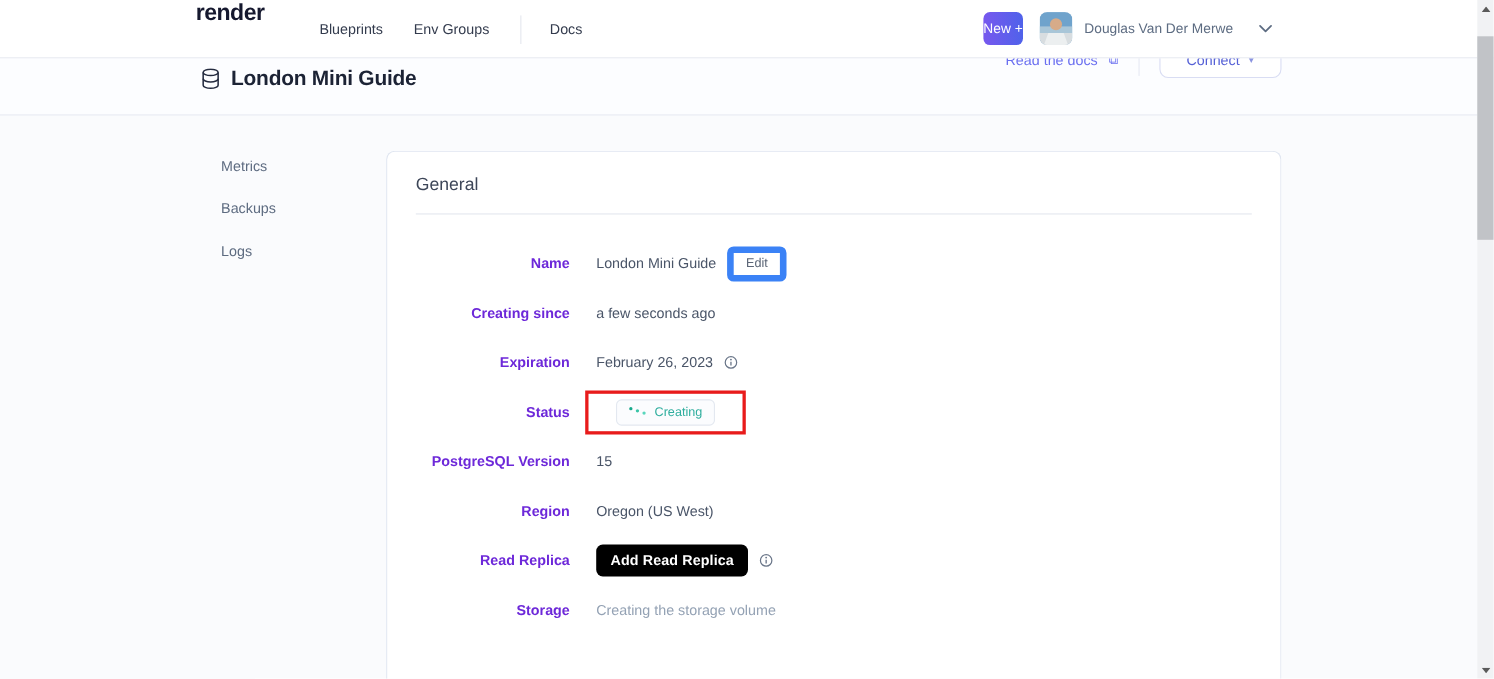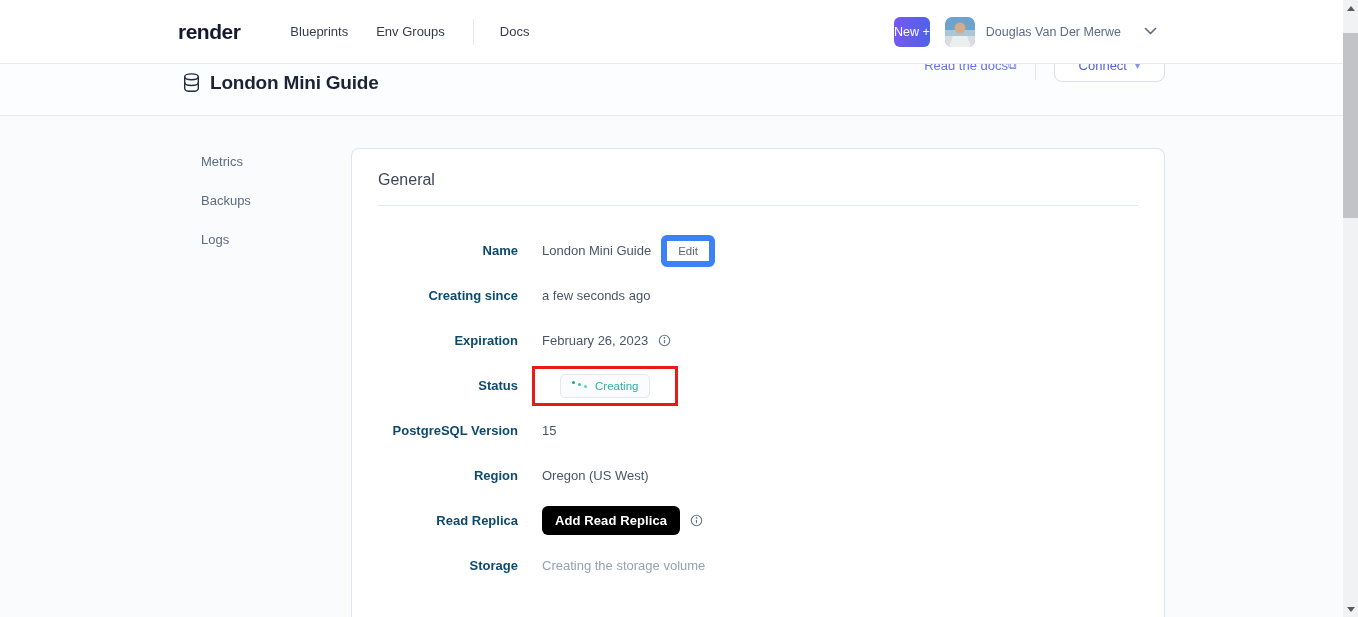"render" .nav { align-items: center -> none; height: 64px -> 53px }
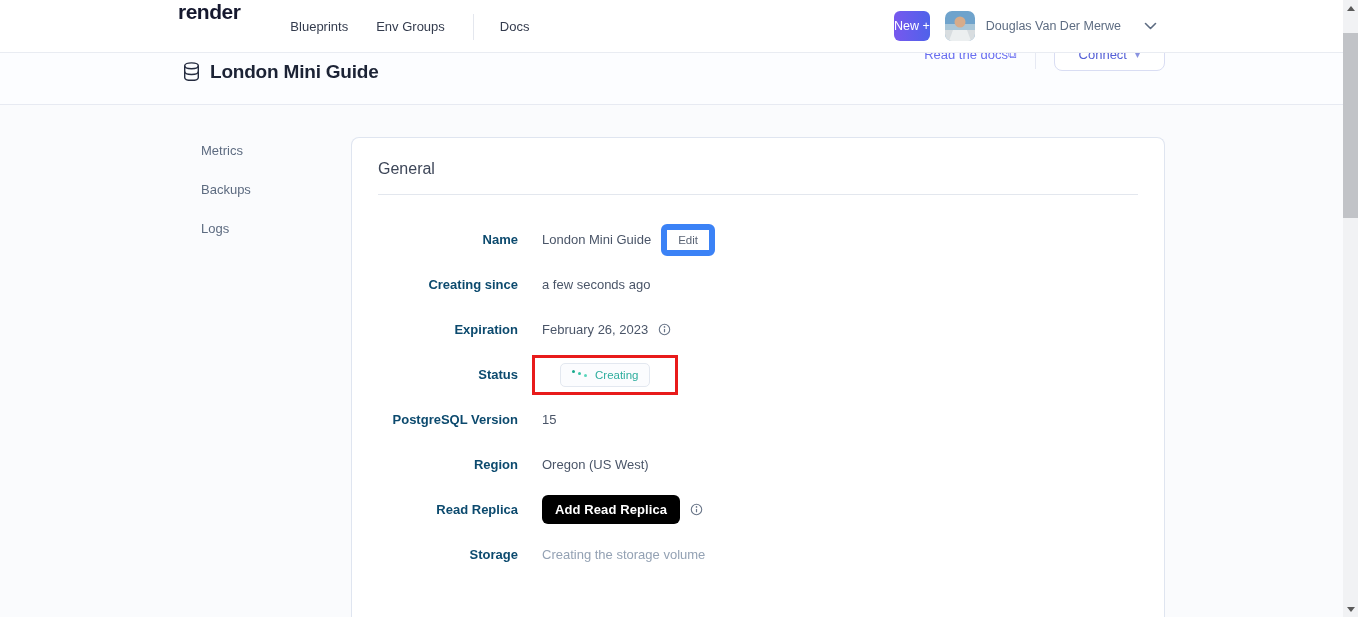"Read the docs" .docs-link { gap: 0 -> 10px }
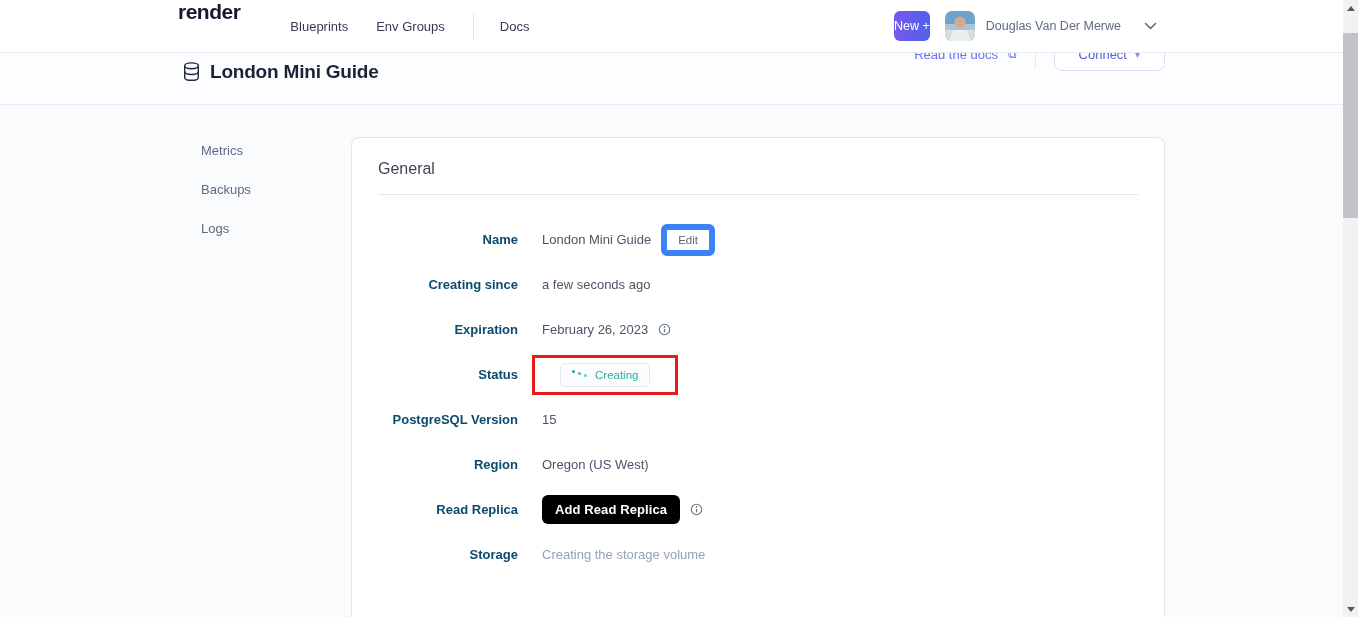"Name" .f-label { color: #0c4a6e -> #6d28d9 }
